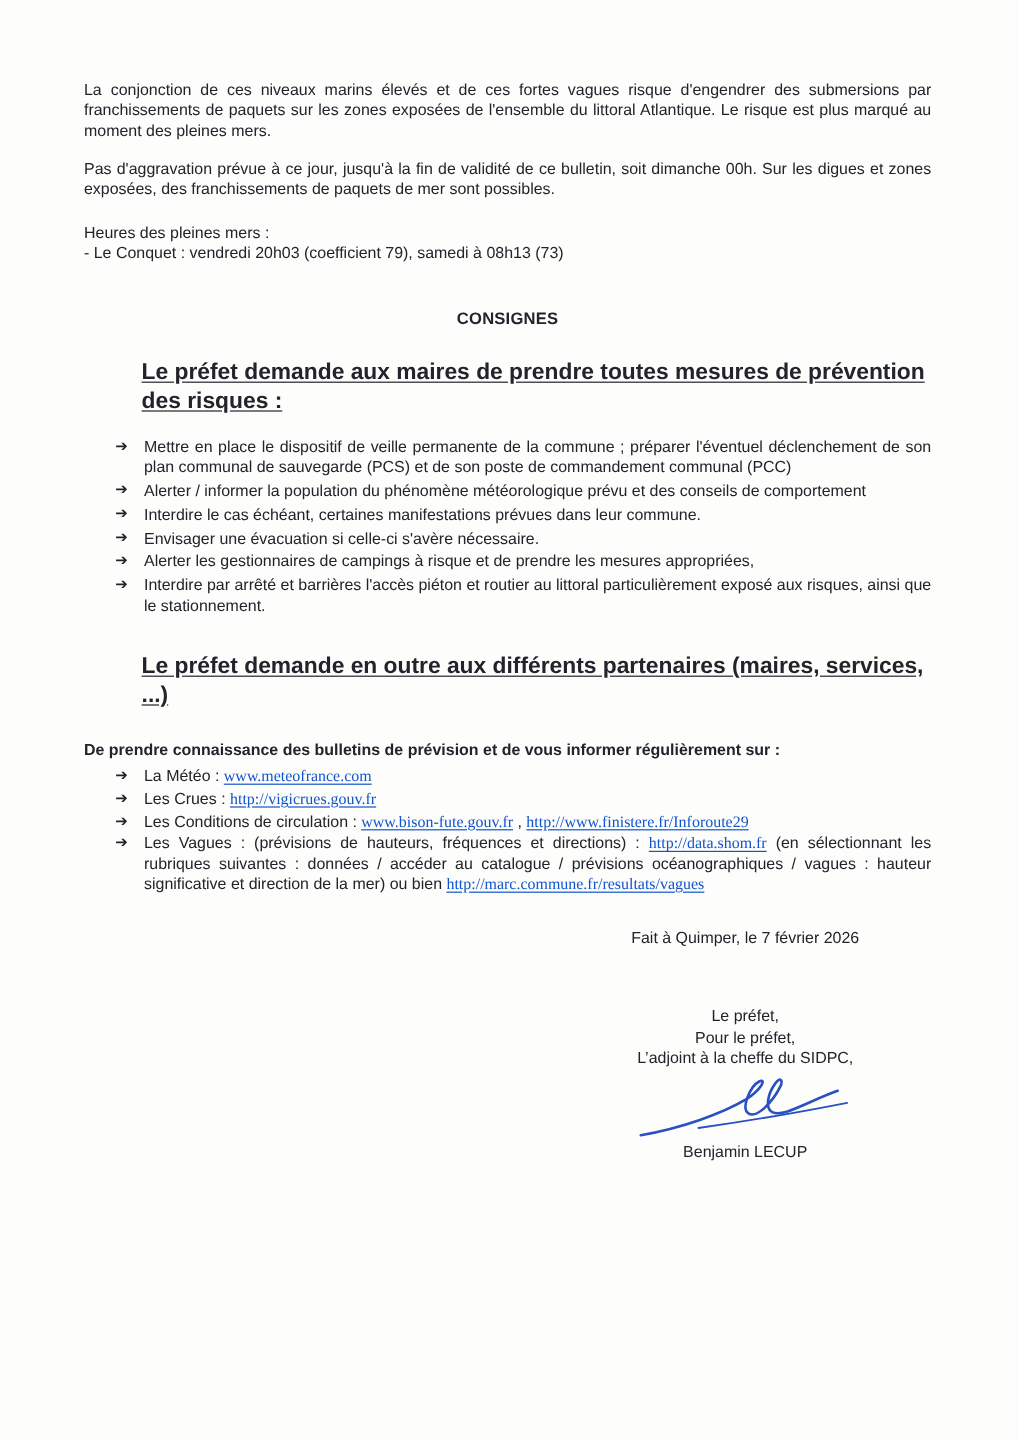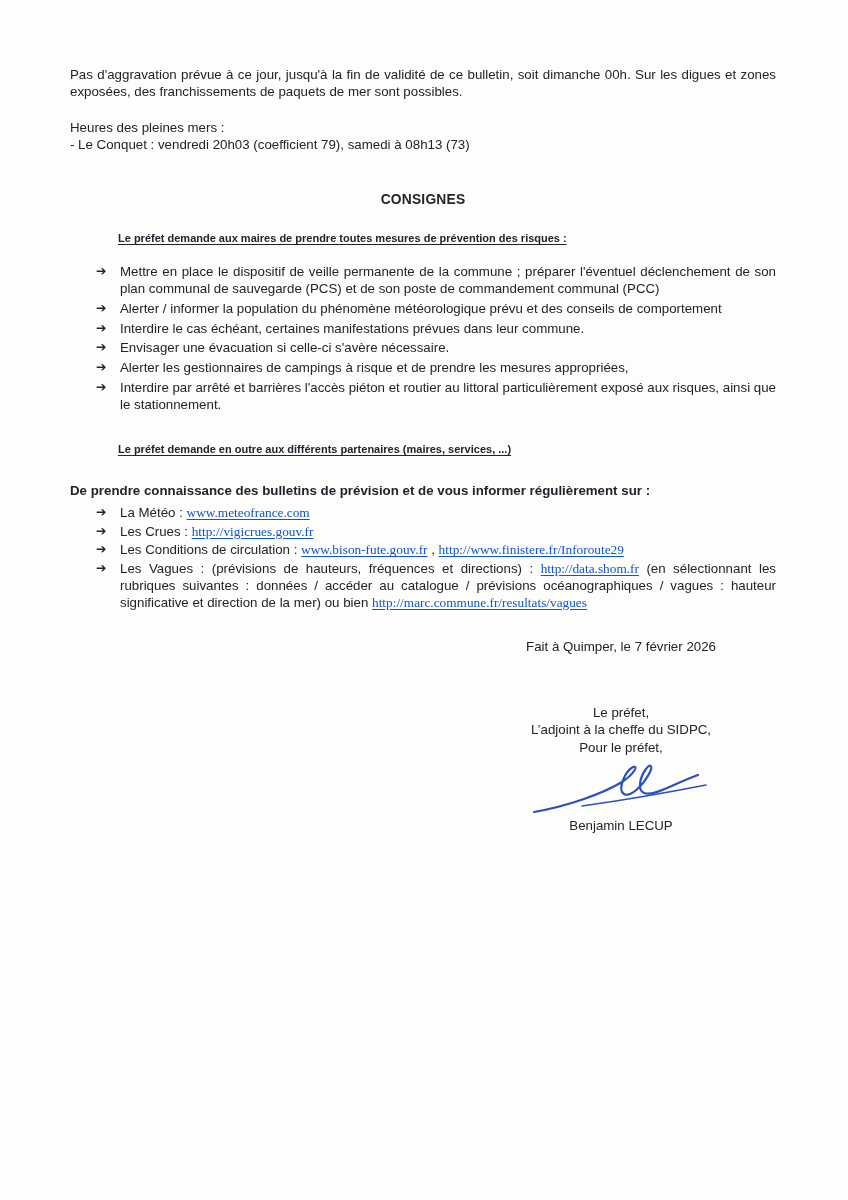"La conjonction de ces niveaux" p.para { html: none -> <p>La conjonction de ces niveaux marins élevés et de ces fortes vagues risque d'engendrer des submersions par franchissements de paquets sur les zones exposées de l'ensemble du littoral Atlantique. Le risque est plus marqué au moment des pleines mers.</p> }
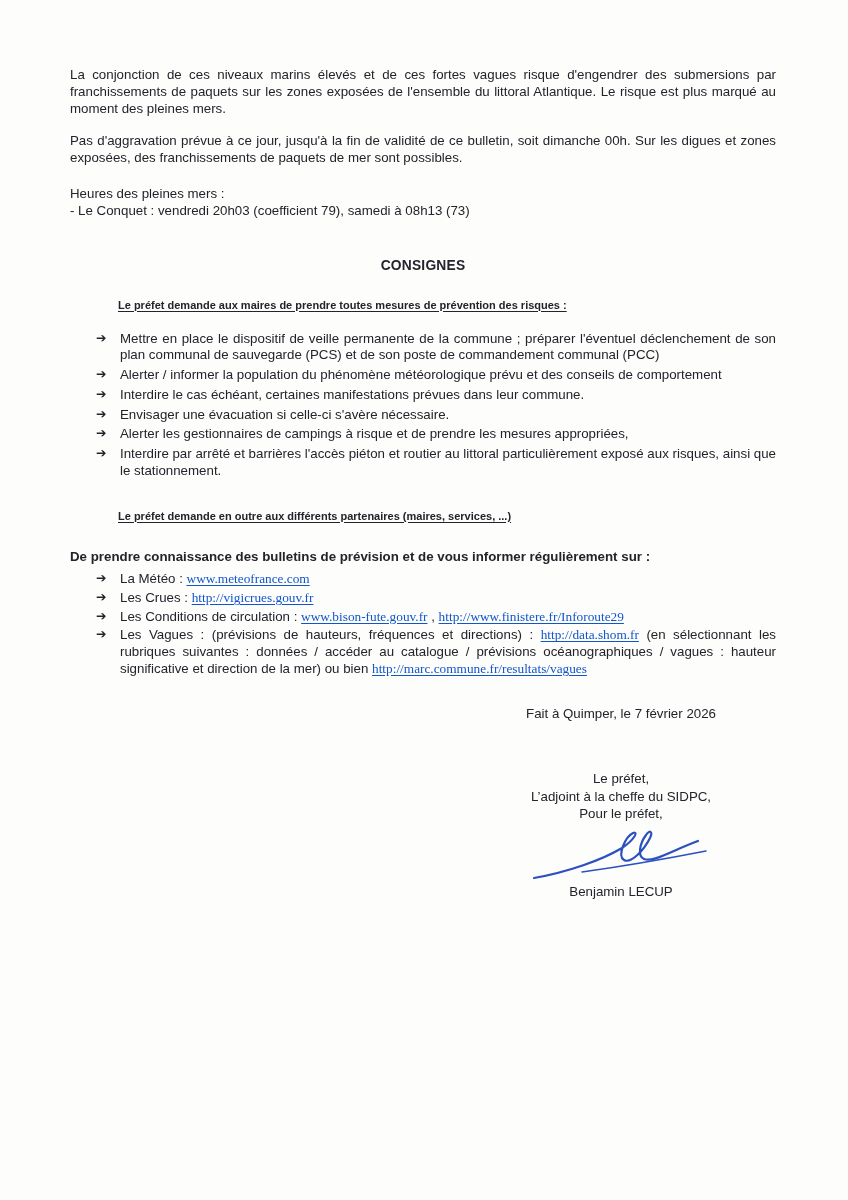"Le préfet demande aux maires" .section-heading { font-size: 11px -> 19px }
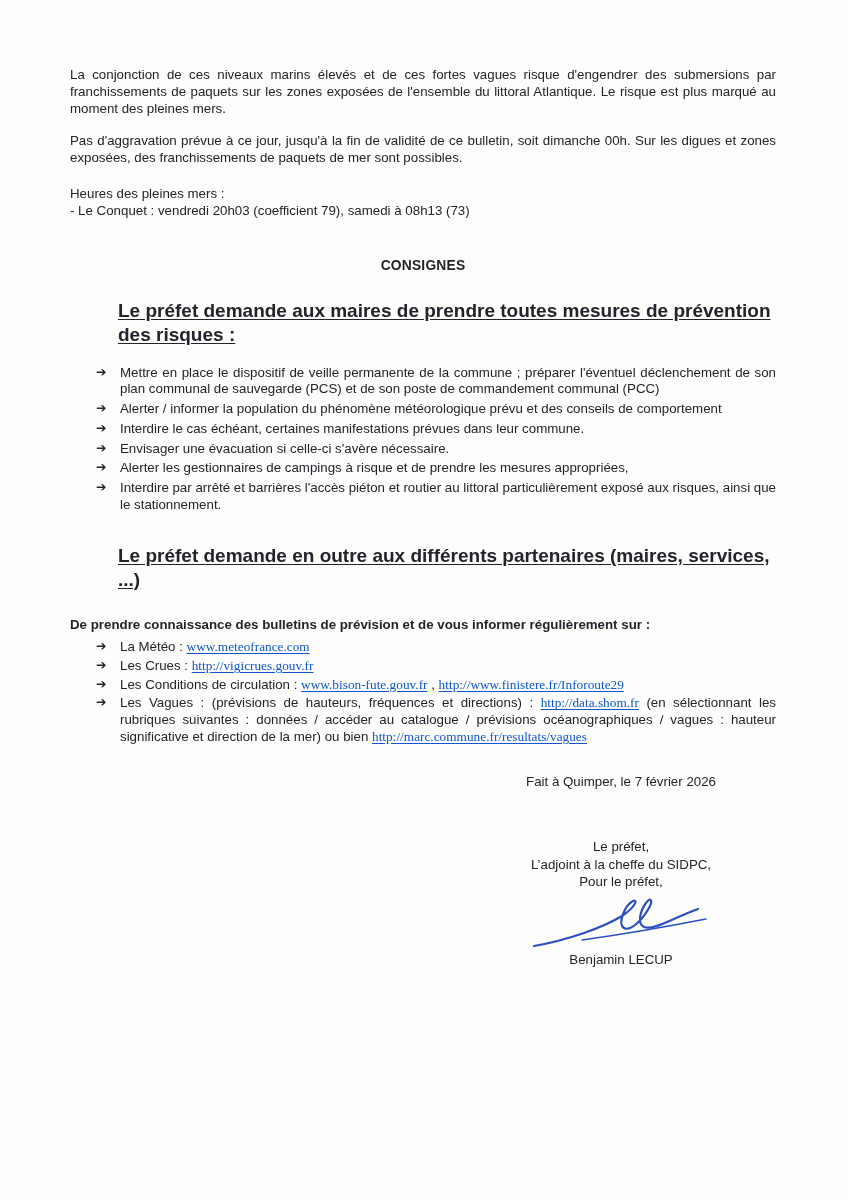"L’adjoint à la cheffe du" div { order: before "Pour le préfet," -> after "Pour le préfet," }
